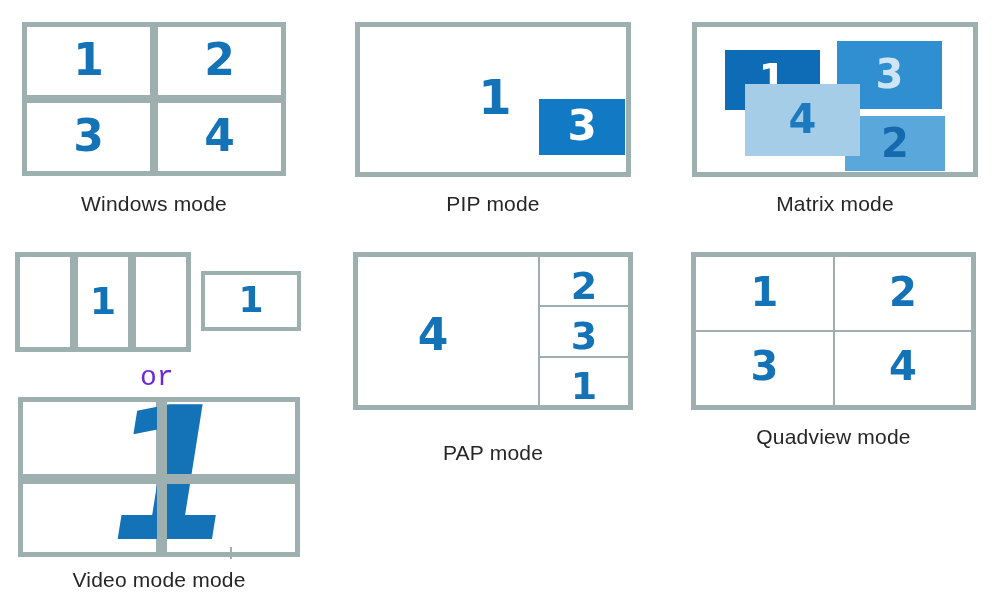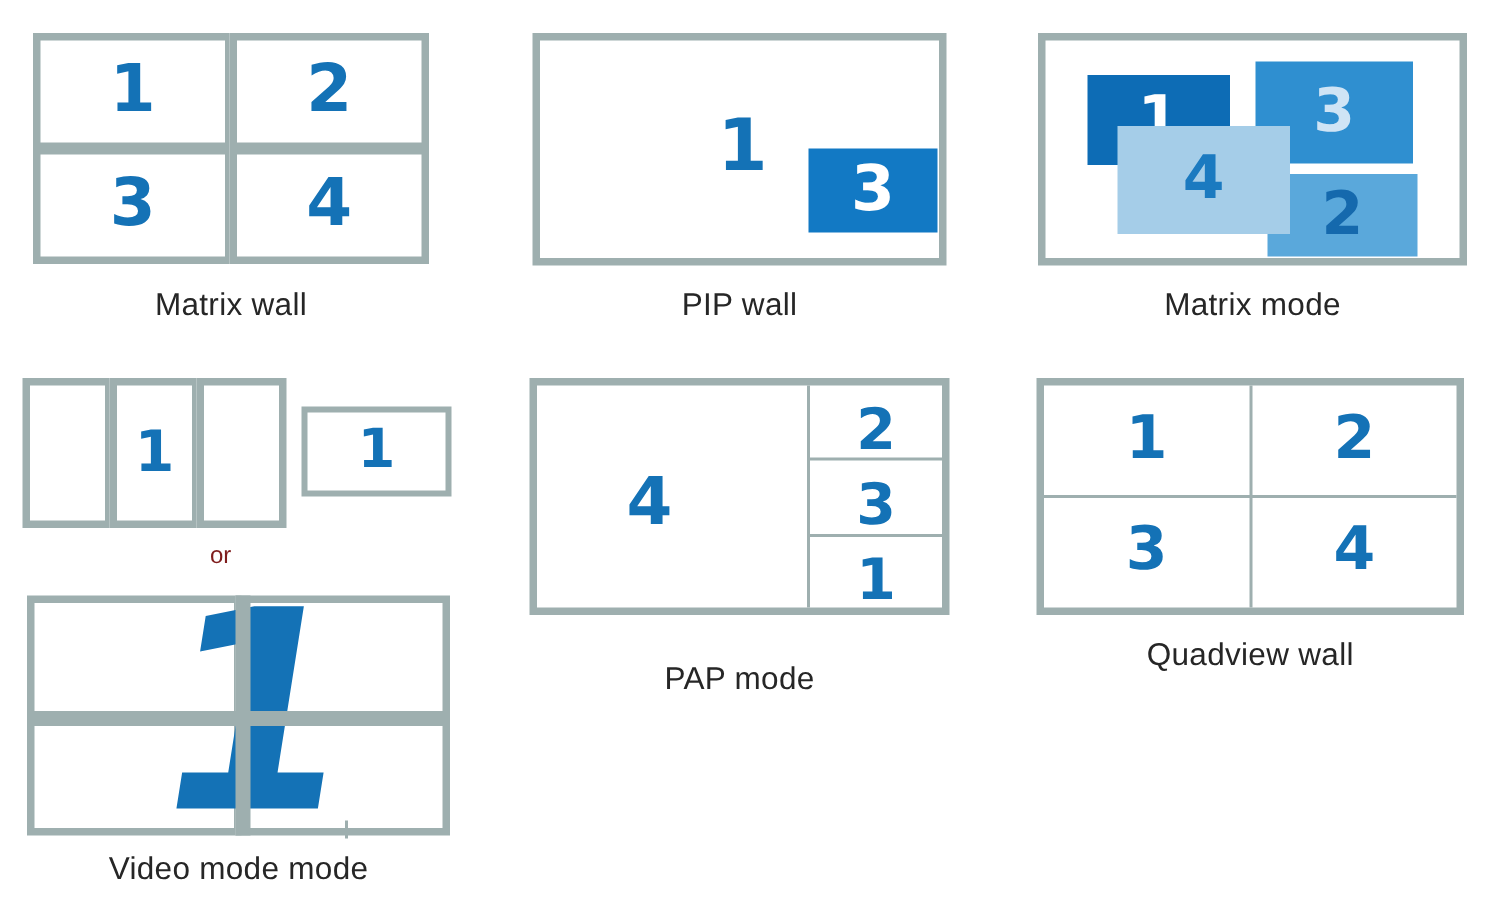"Matrix wall" div.caption { text: Matrix wall -> Windows mode }
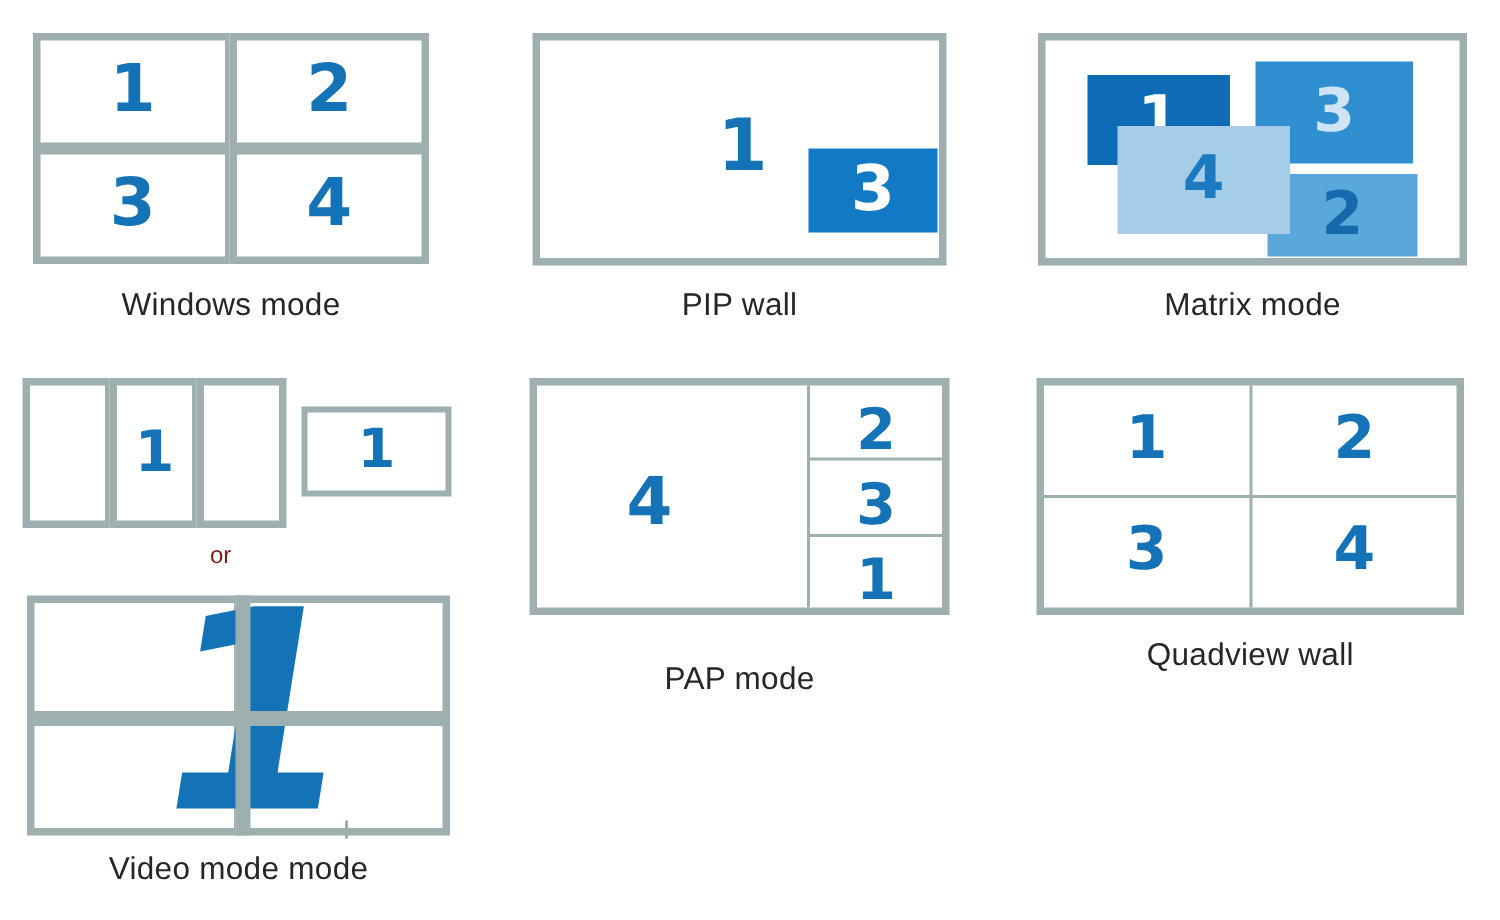"PIP wall" div.caption { text: wall -> mode }
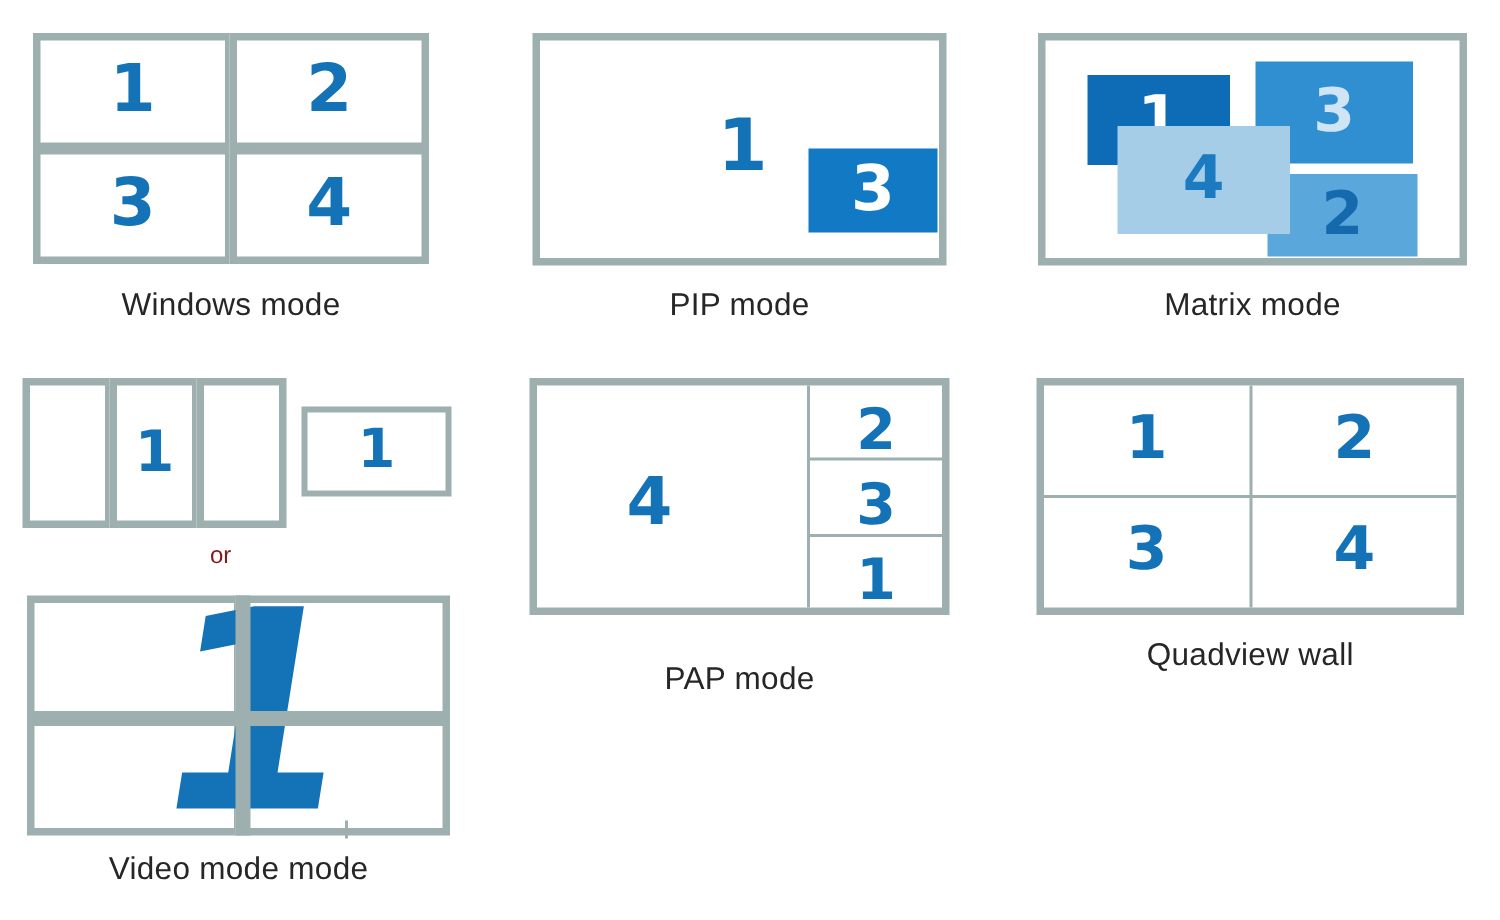"or" .or-label { color: #7f1d1d -> #6d28d9; font-family: Liberation Sans, sans-serif -> Liberation Mono, monospace; font-size: 16px -> 28px }
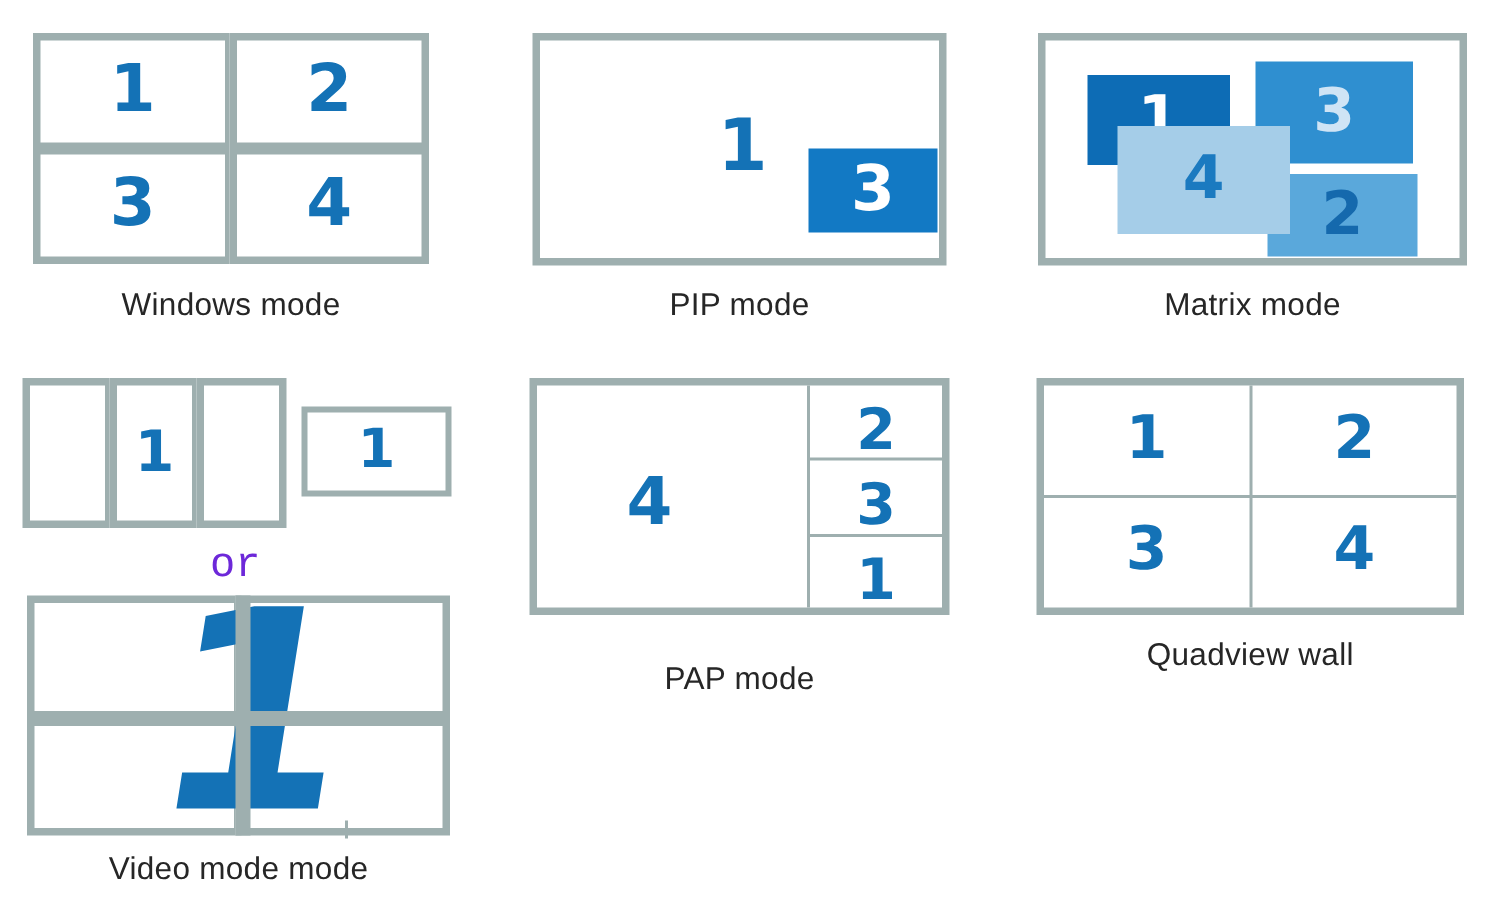"Quadview wall" div.caption { text: wall -> mode }
